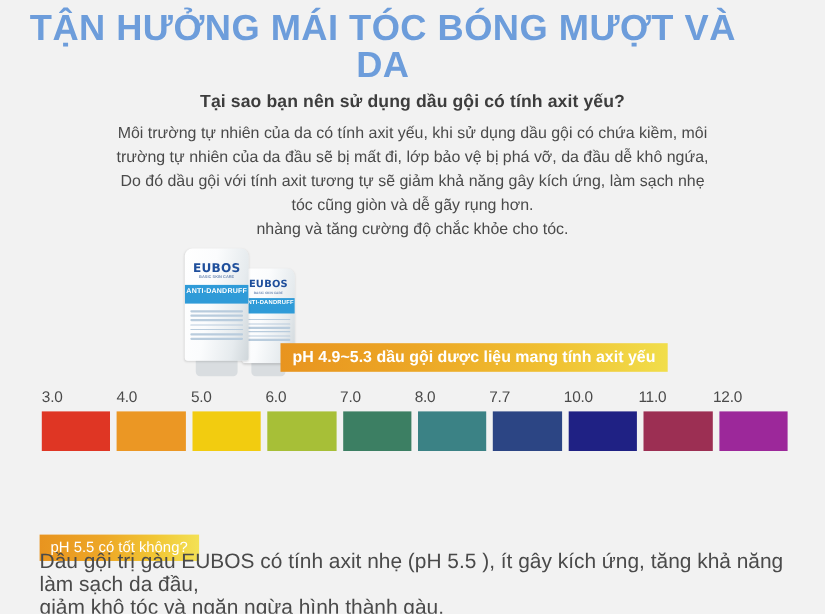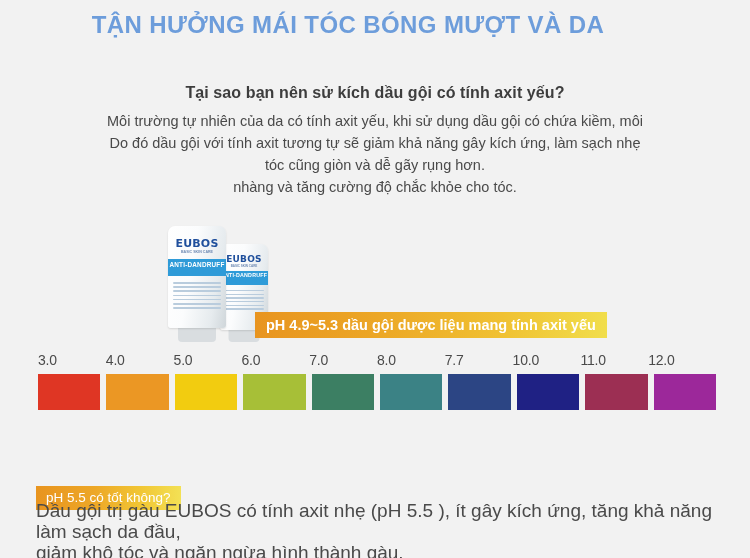"TẬN HƯỞNG MÁI TÓC BÓNG" .main-title { font-size: 24px -> 33px }
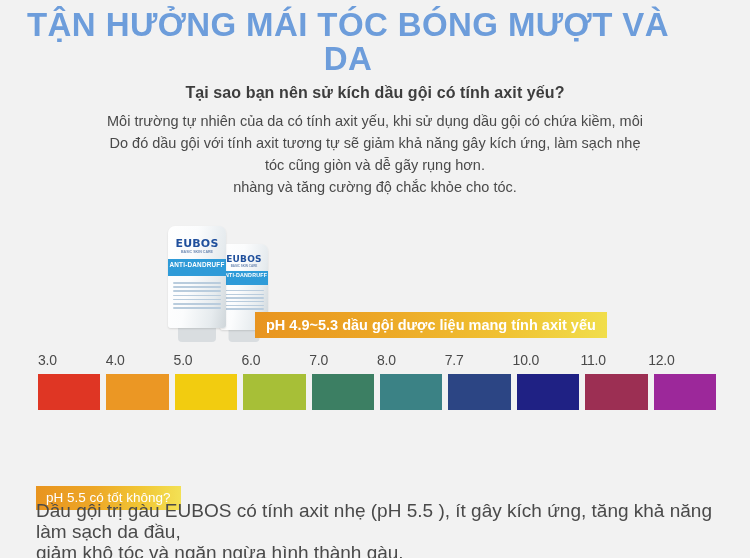"Tại sao bạn nên sử" div.sub-heading { text: kích -> dụng }
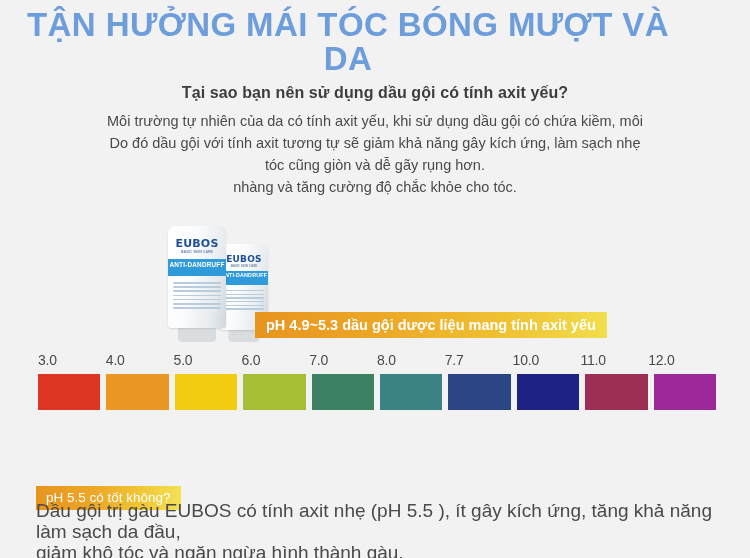"trường tự nhiên của da" p { html: none -> <p>trường tự nhiên của da đầu sẽ bị mất đi, lớp bảo vệ bị phá vỡ, da đầu dễ khô ngứa,</p> }
